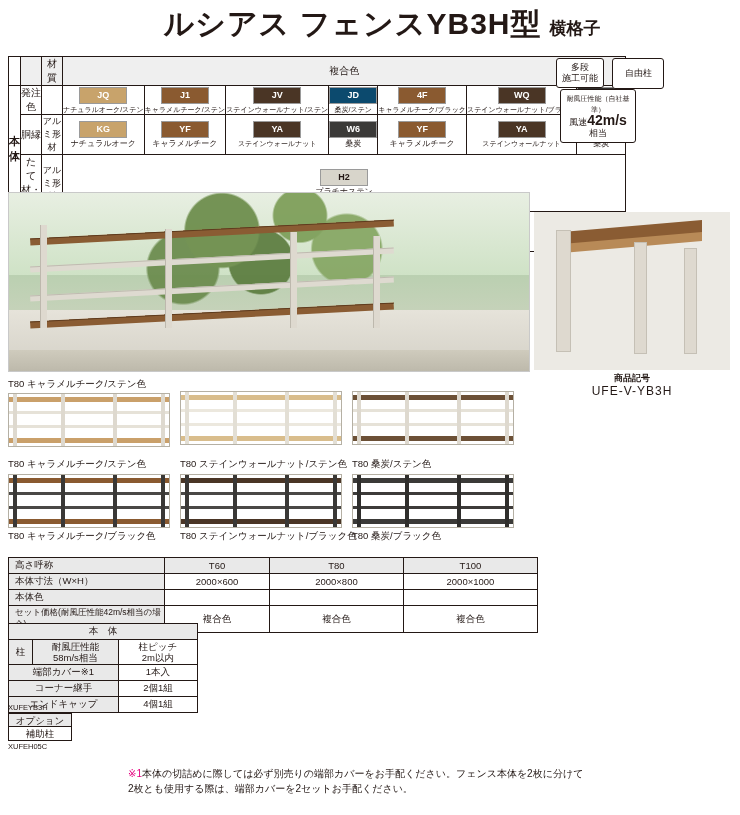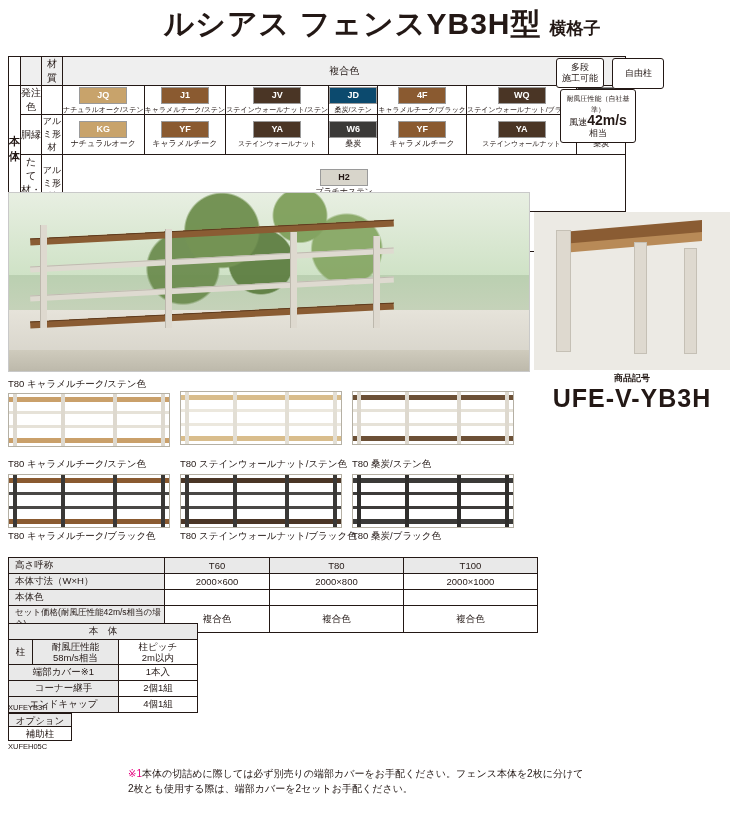"UFE-V-YB3H" .code-main { font-size: 25px -> 12px; font-weight: bold -> normal }
